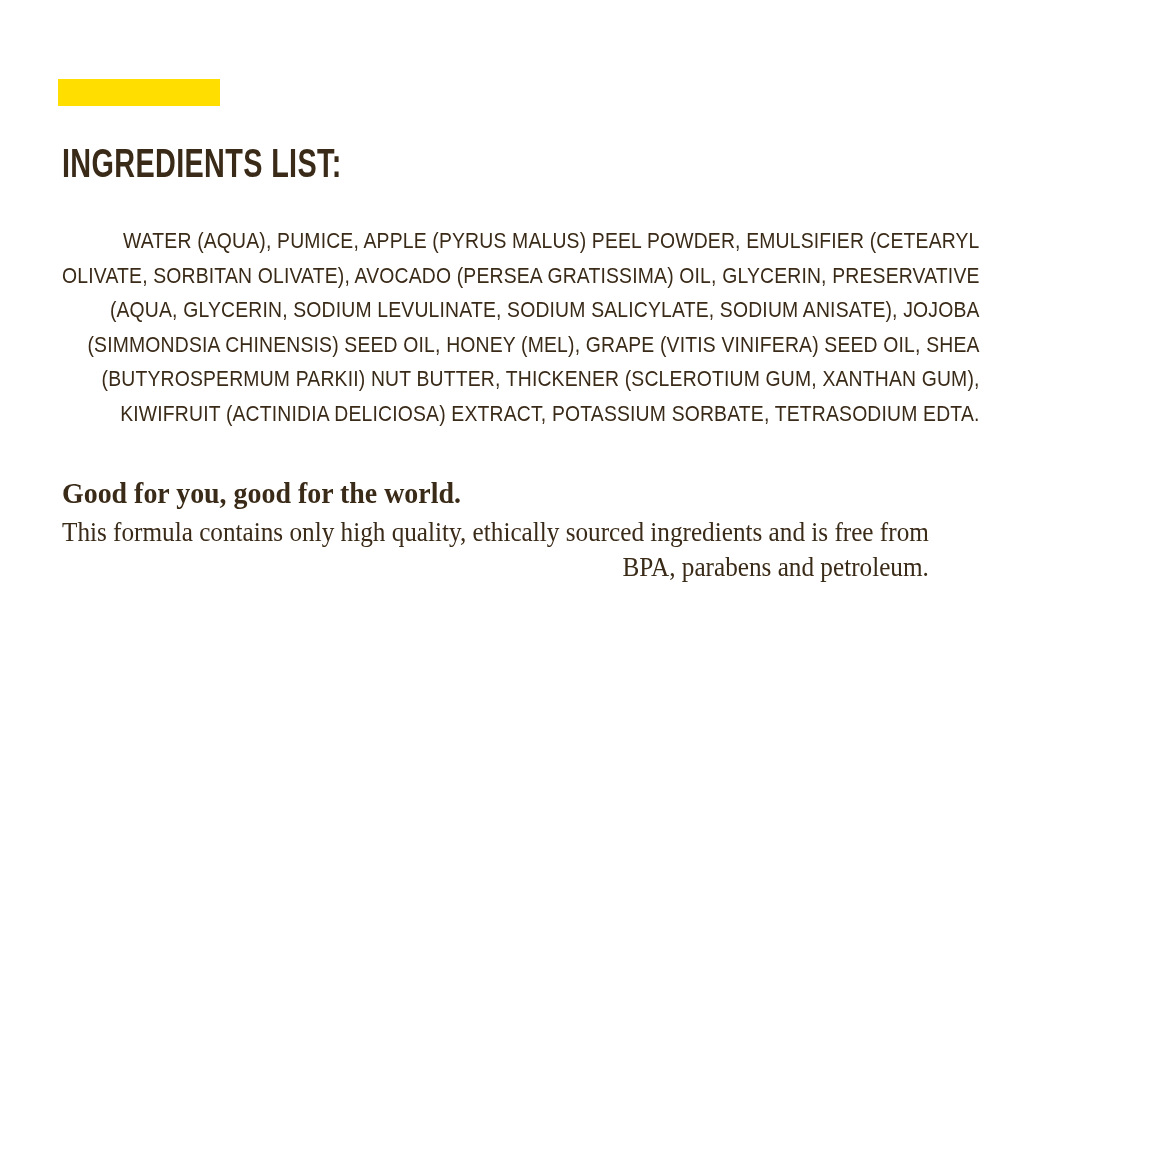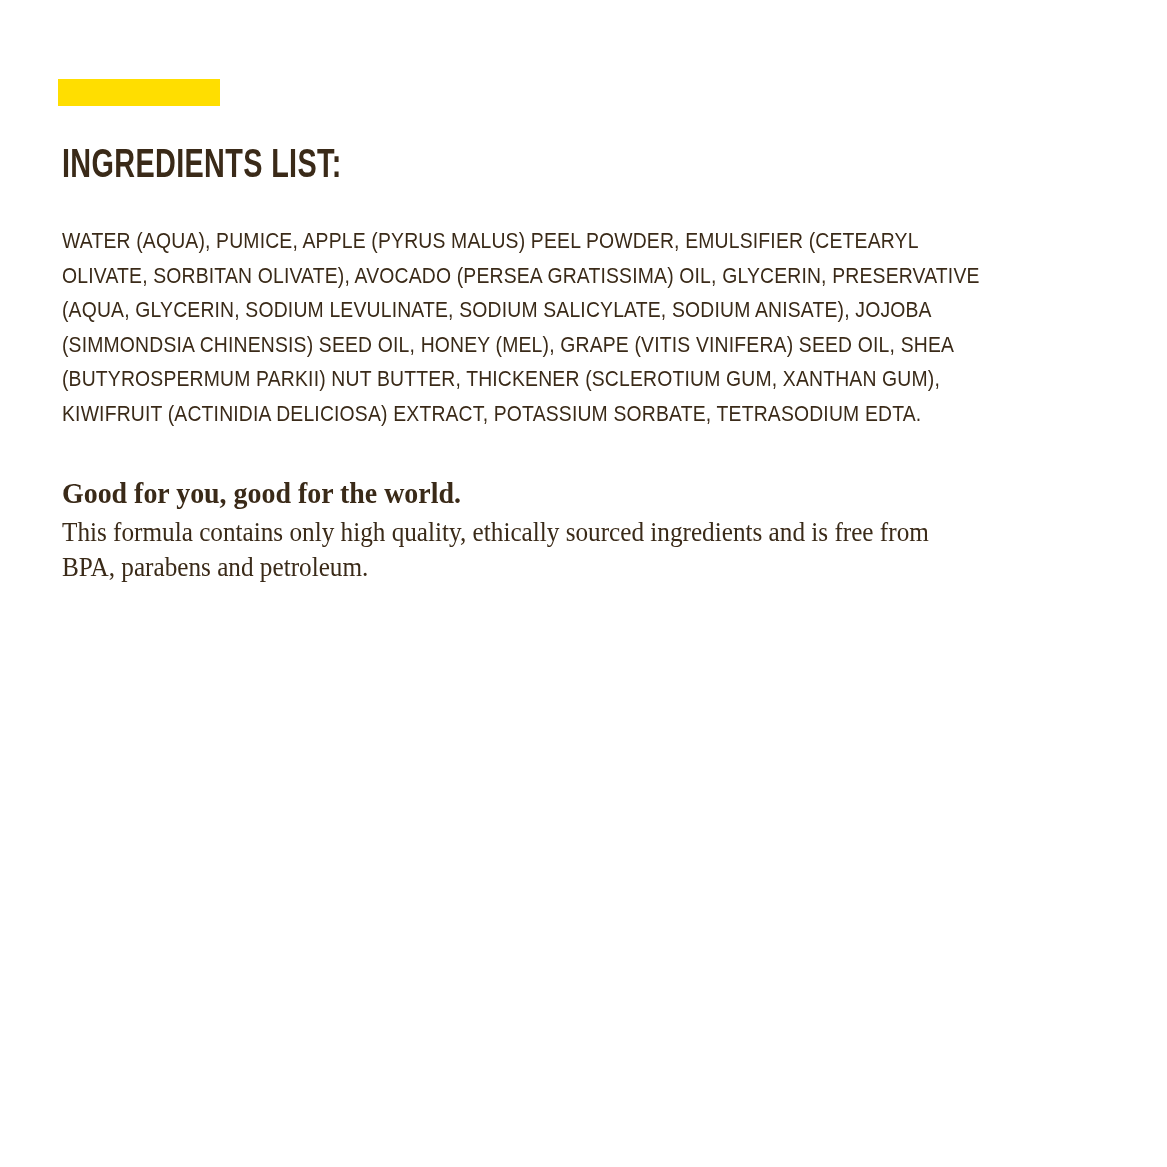"INGREDIENTS LIST:" .page { text-align: none -> right }
